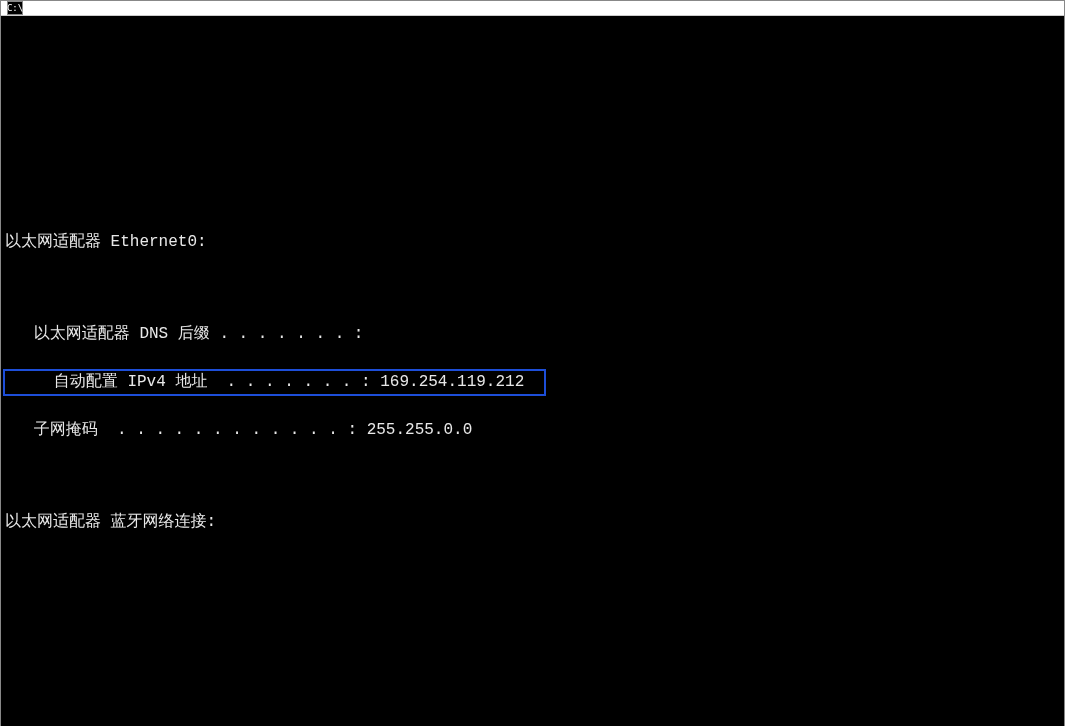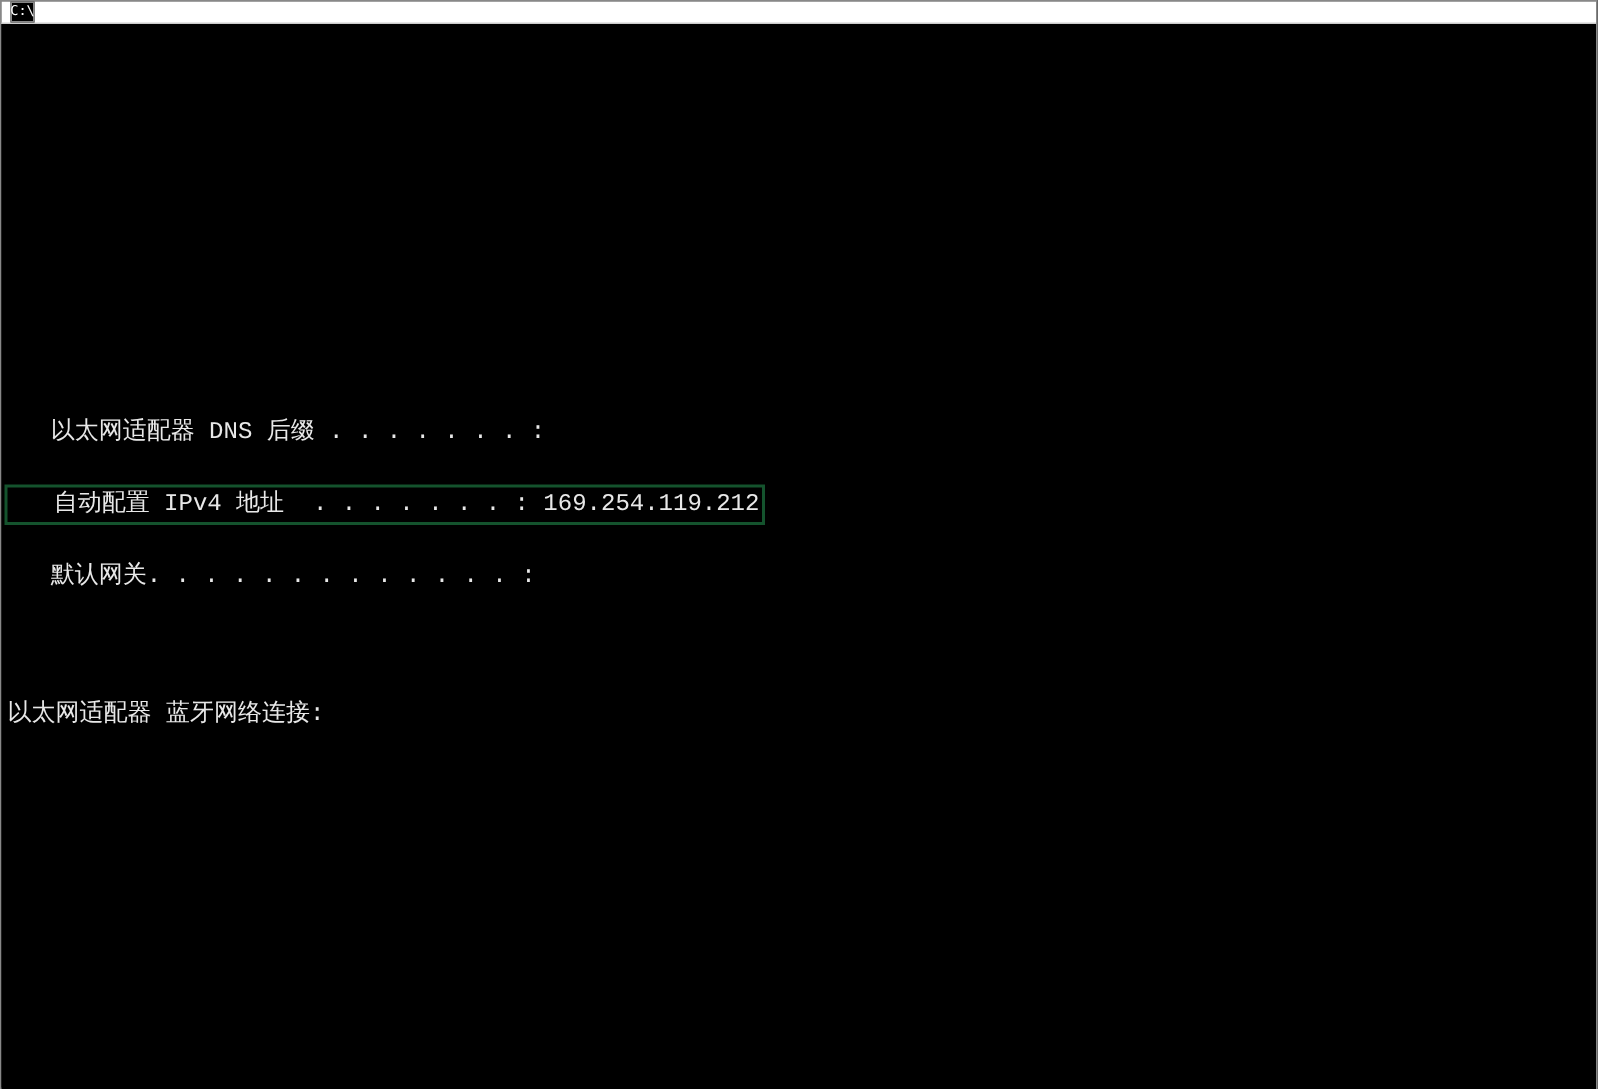"以太网适配器 Ethernet0:" div.line { html: none -> <div>以太网适配器 Ethernet0:</div> }
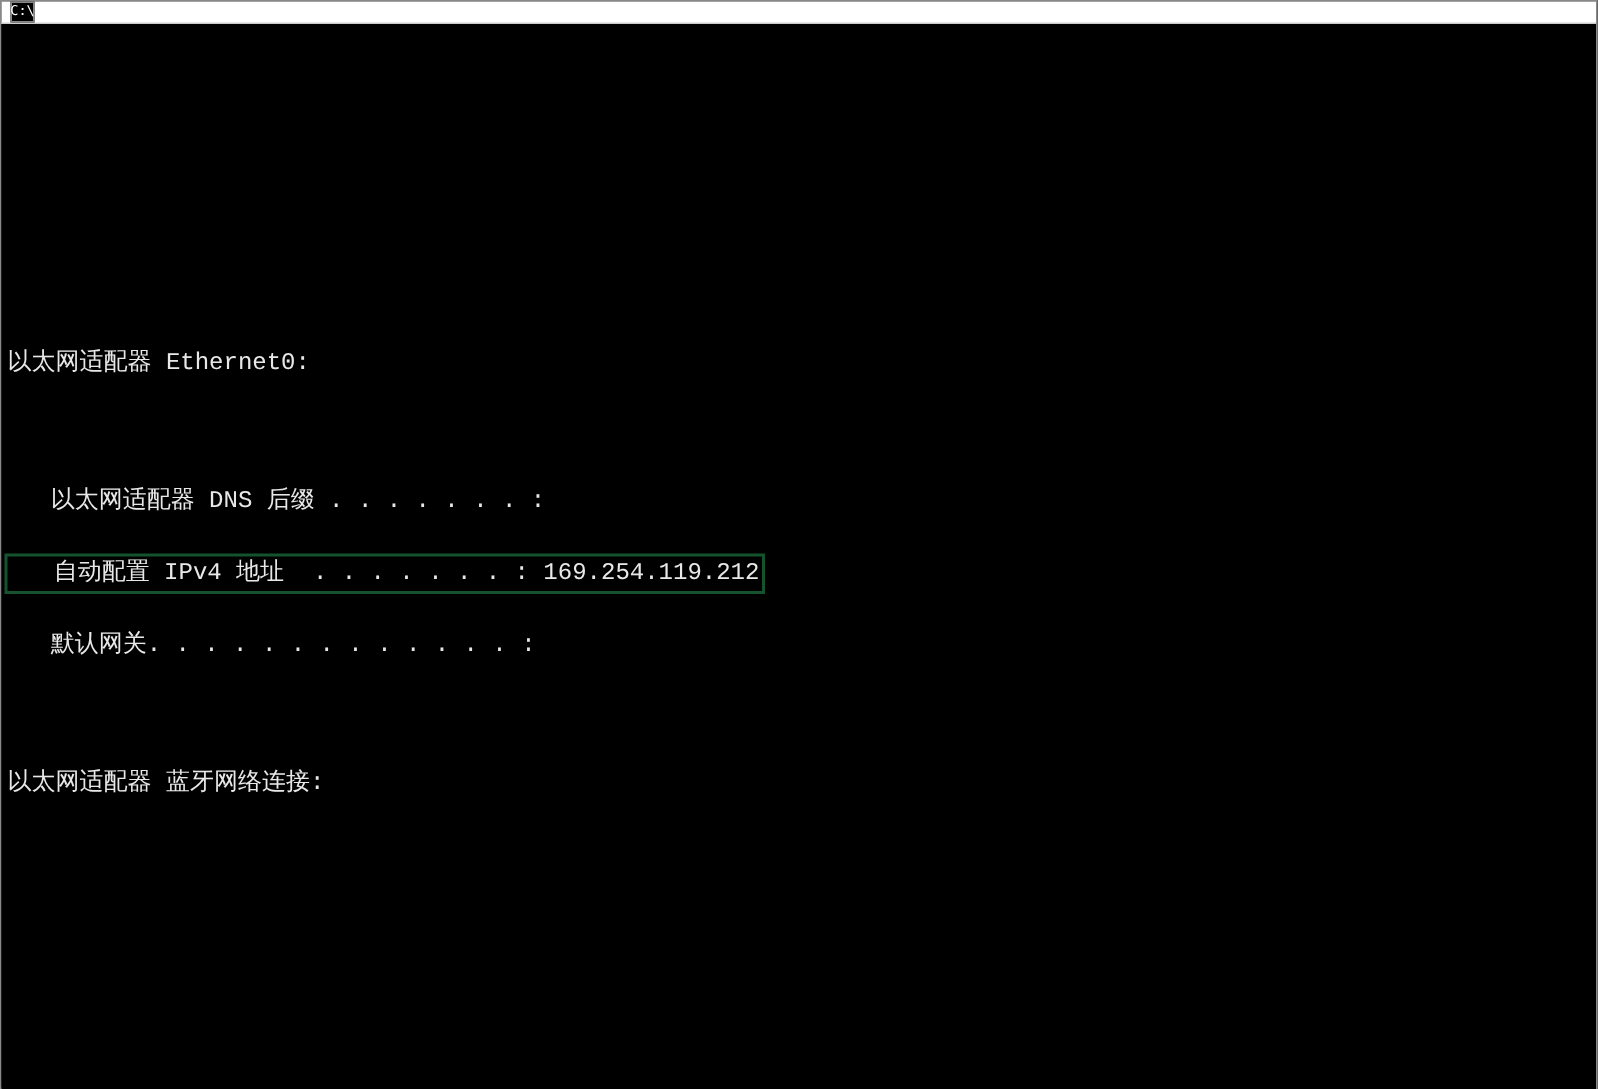"自动配置 IPv4 地址 . ." .highlight-box { border: 2px solid #14532d -> 2px solid #1d4ed8; padding: 0 2px -> 0 20px }
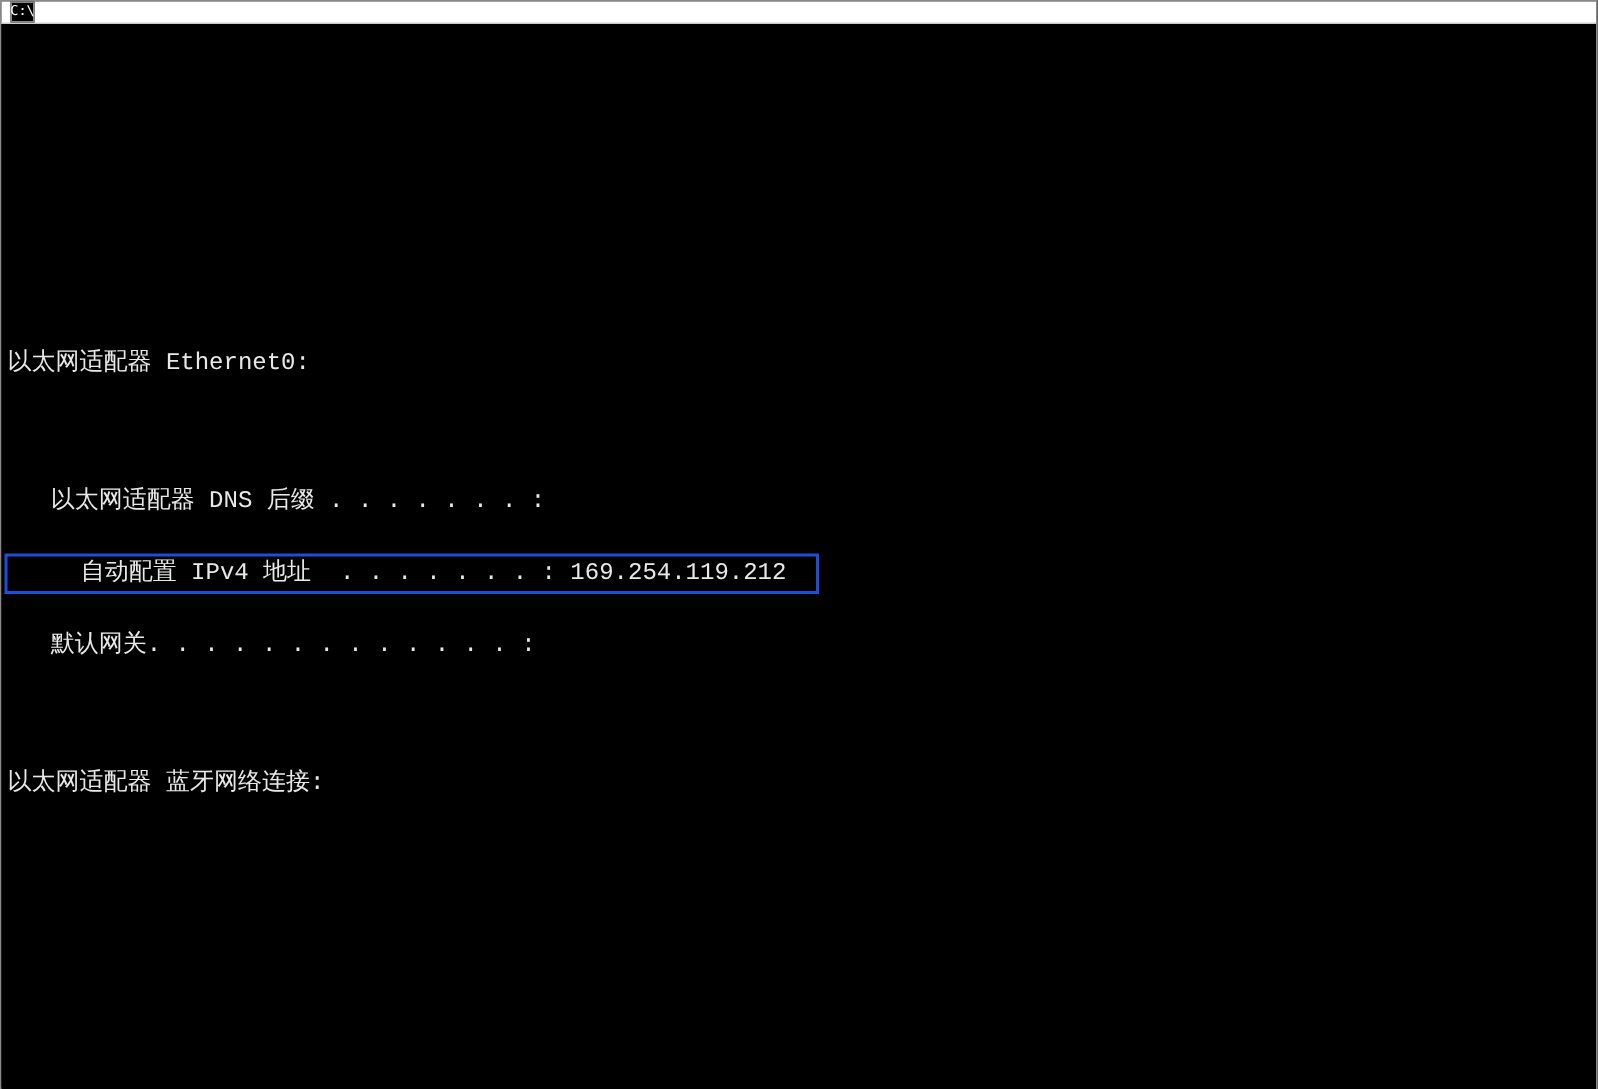"子网掩码 . . . ." div.line { html: none -> <div> 子网掩码 . . . . . . . . . . . . : 255.255.0.0</div> }
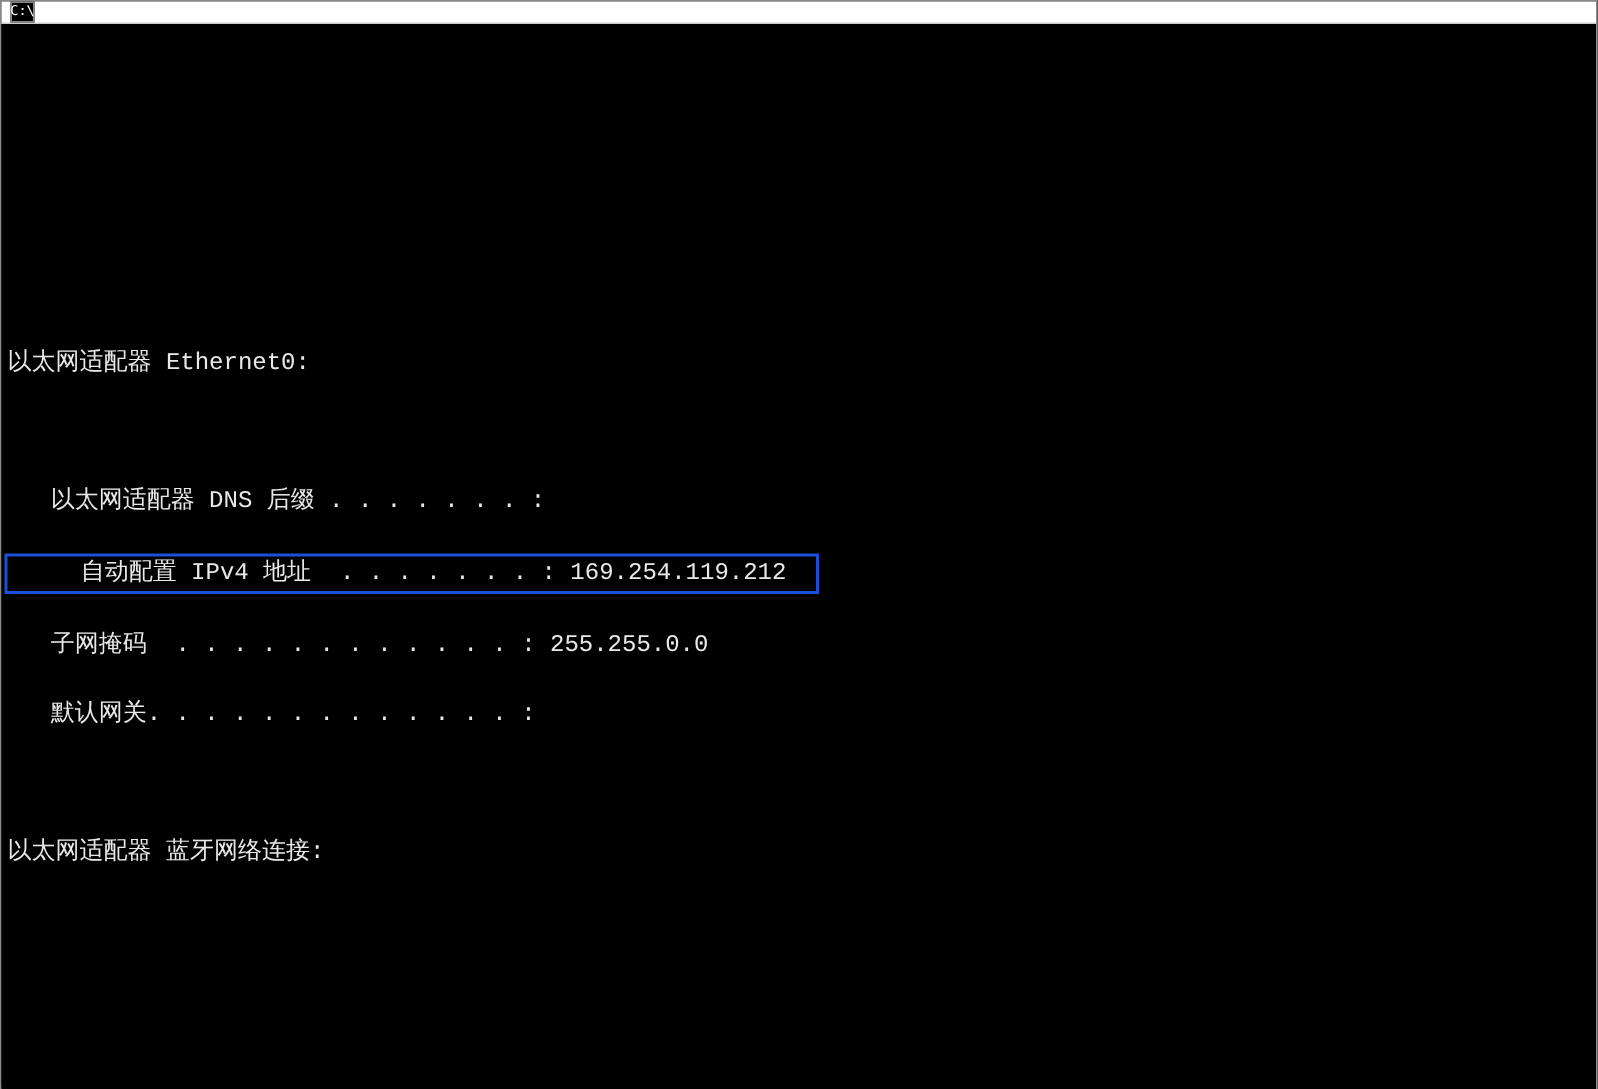"默认网关. . . . ." div.line { html: <div> 默认网关. . . . . . . . . . . . . :</div> -> none }
